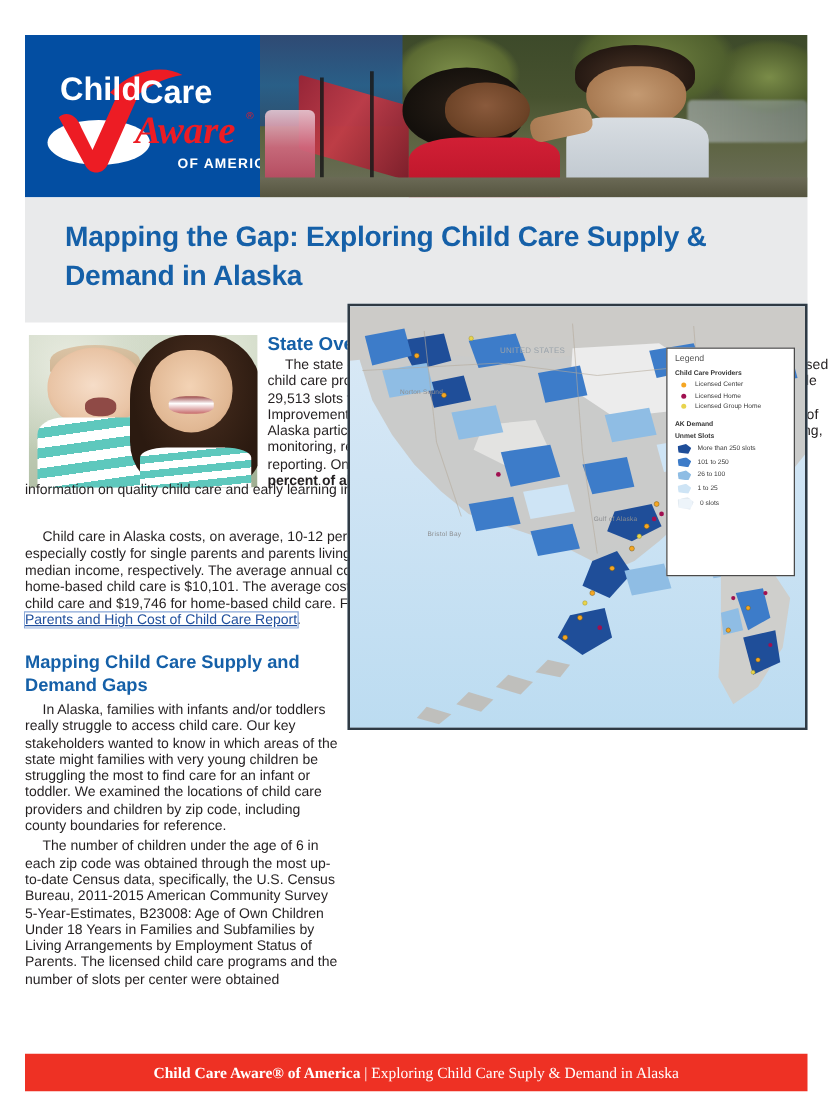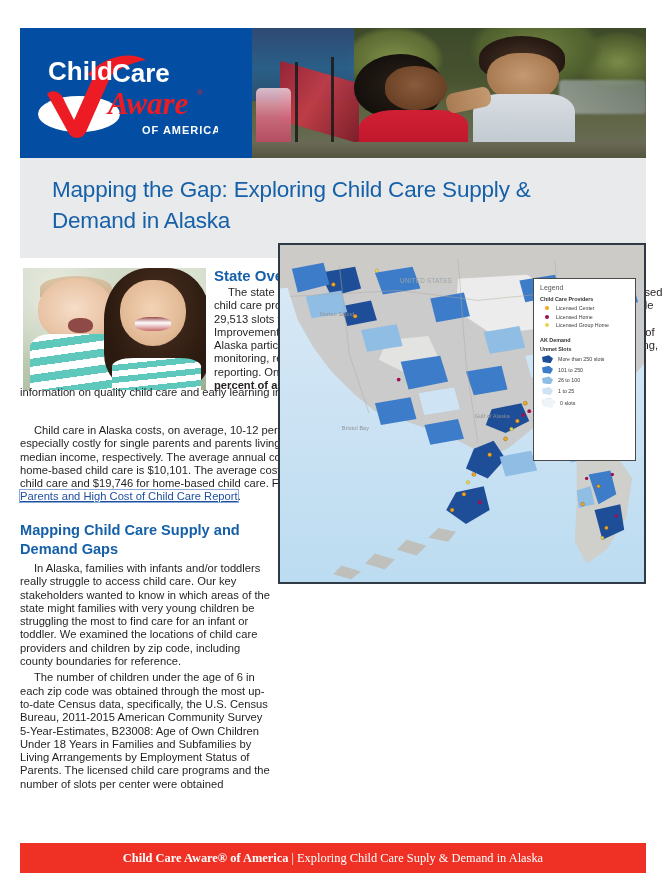"Child" .logo-panel { padding-left: 44px -> none }
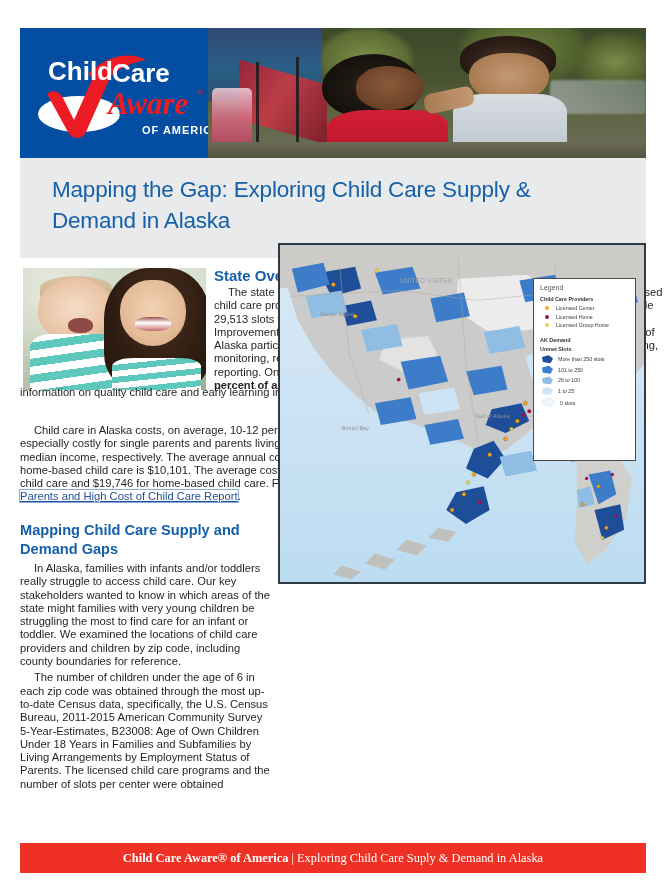"Mapping the Gap: Exploring Child" .doc-title { font-weight: normal -> bold }
